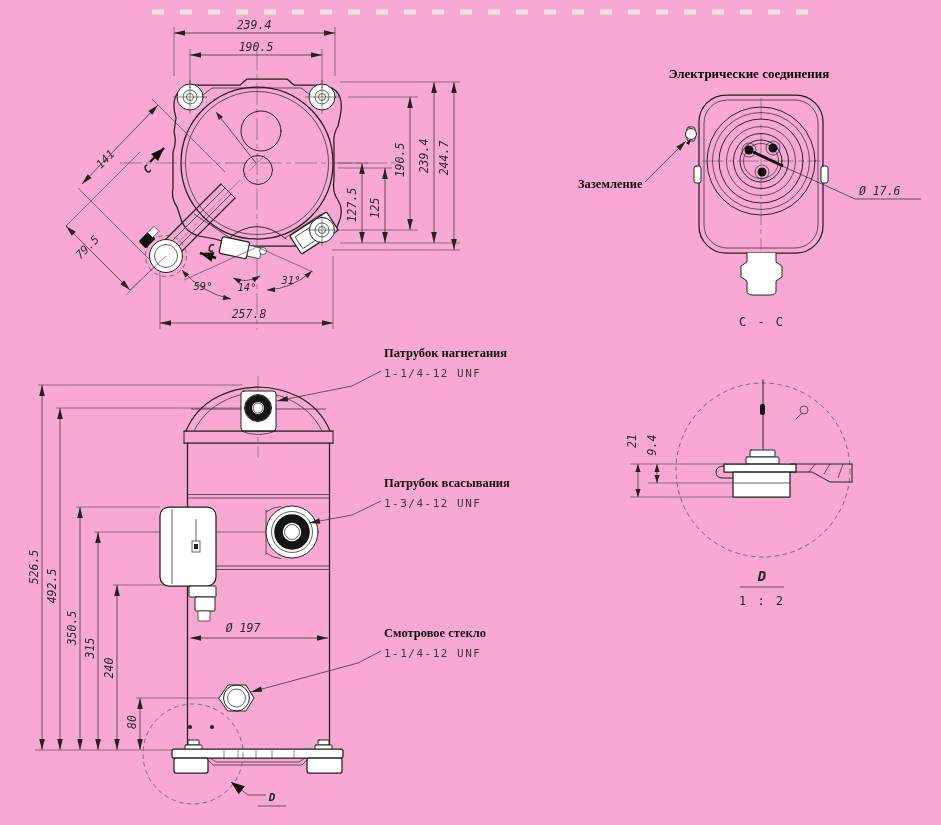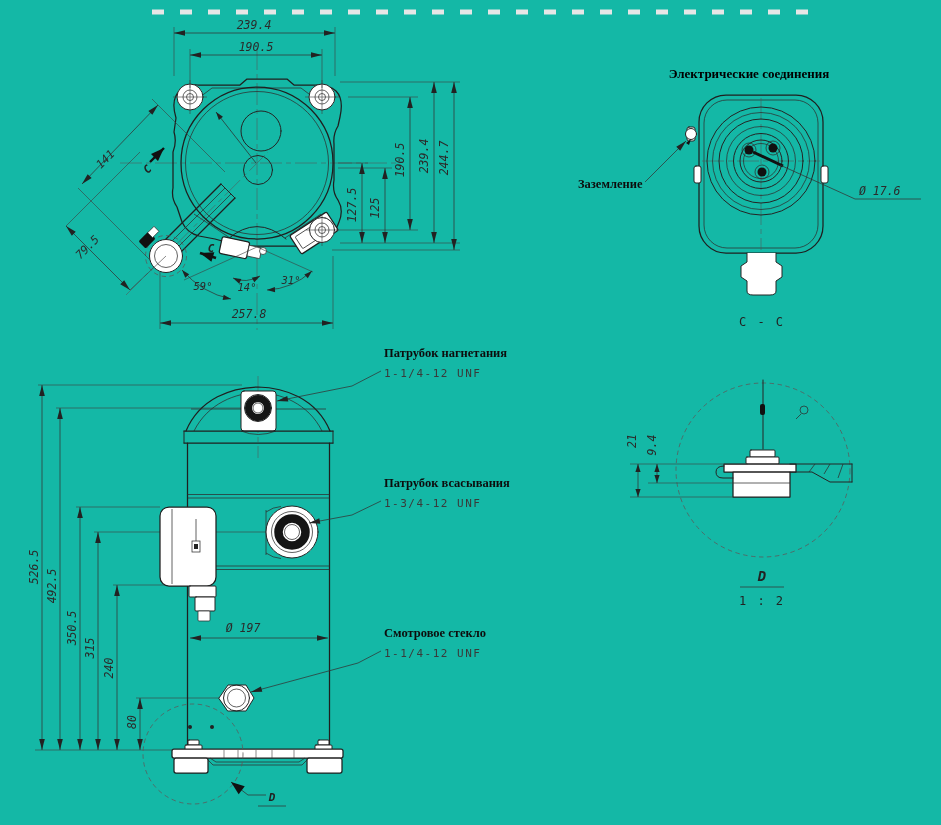"239.4" .canvas { background: #14b8a6 -> #f9a8d4 }
